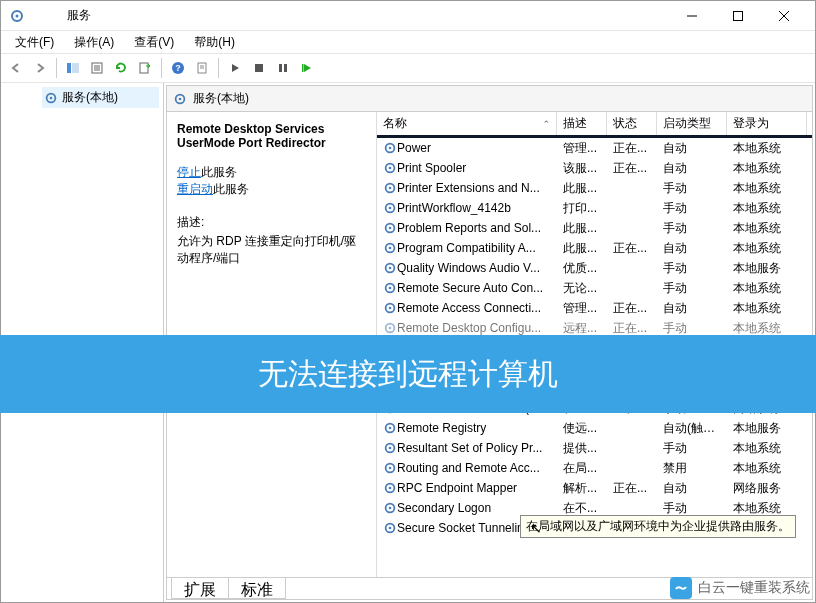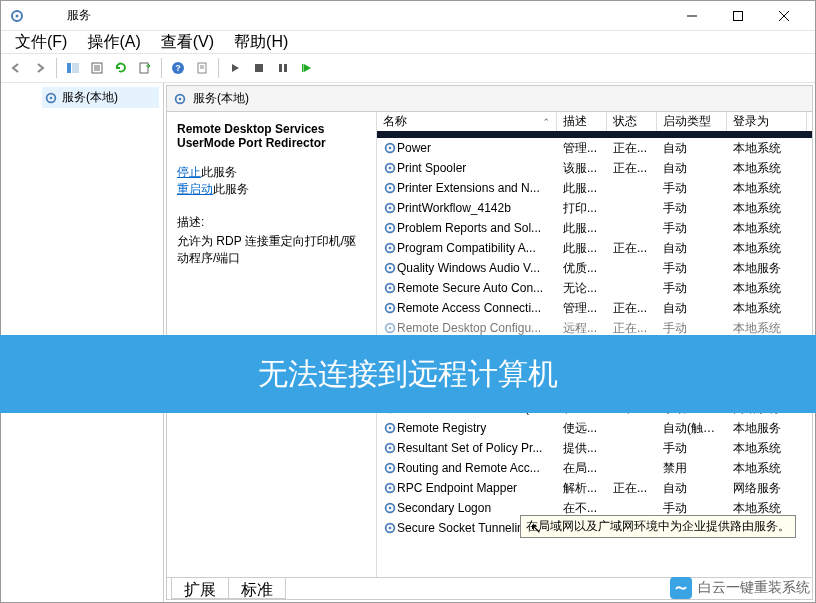"文件(F)" .menubar { font-size: 16px -> 12px }
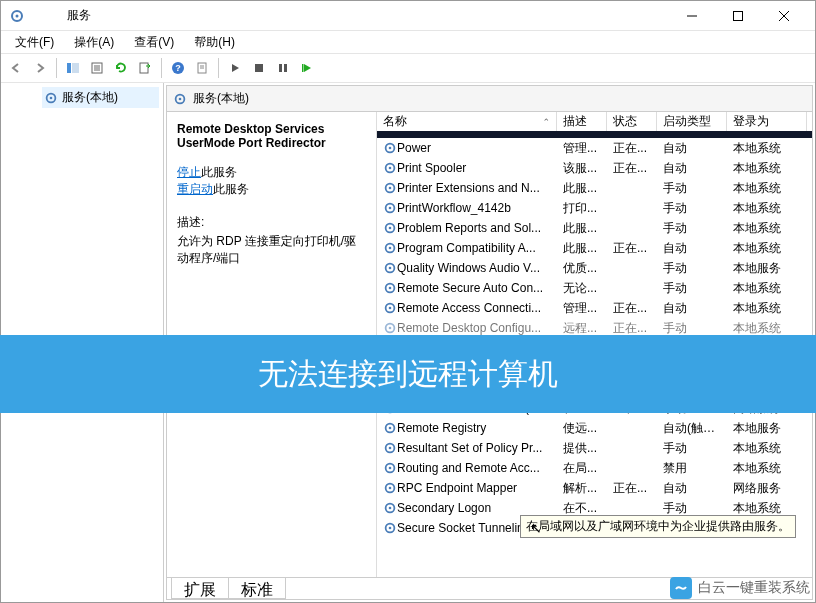"名称" .list-header { border-bottom: 7px solid #0f172a -> 3px solid #0f172a }
